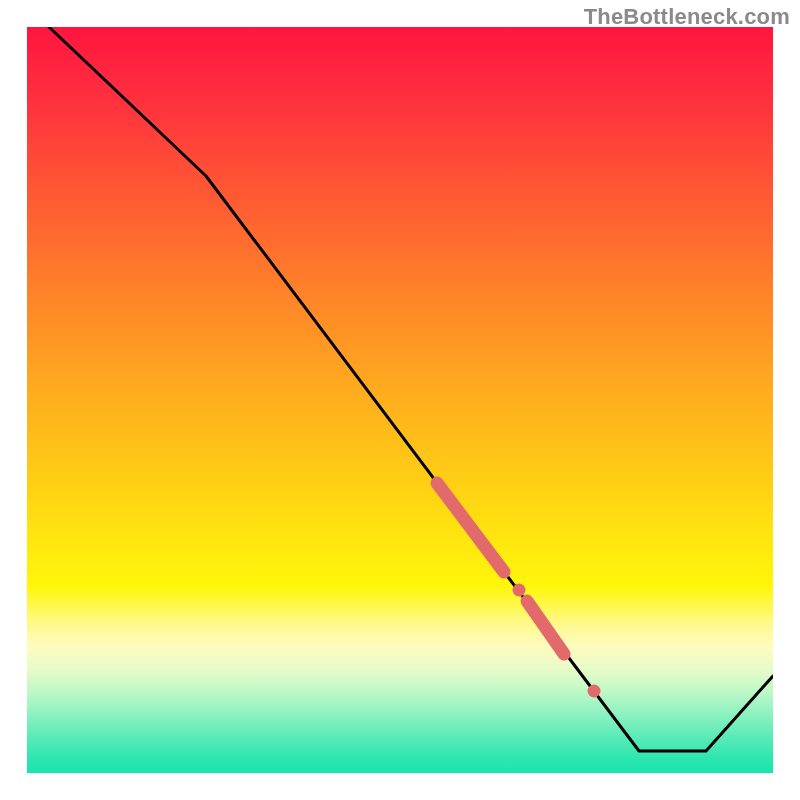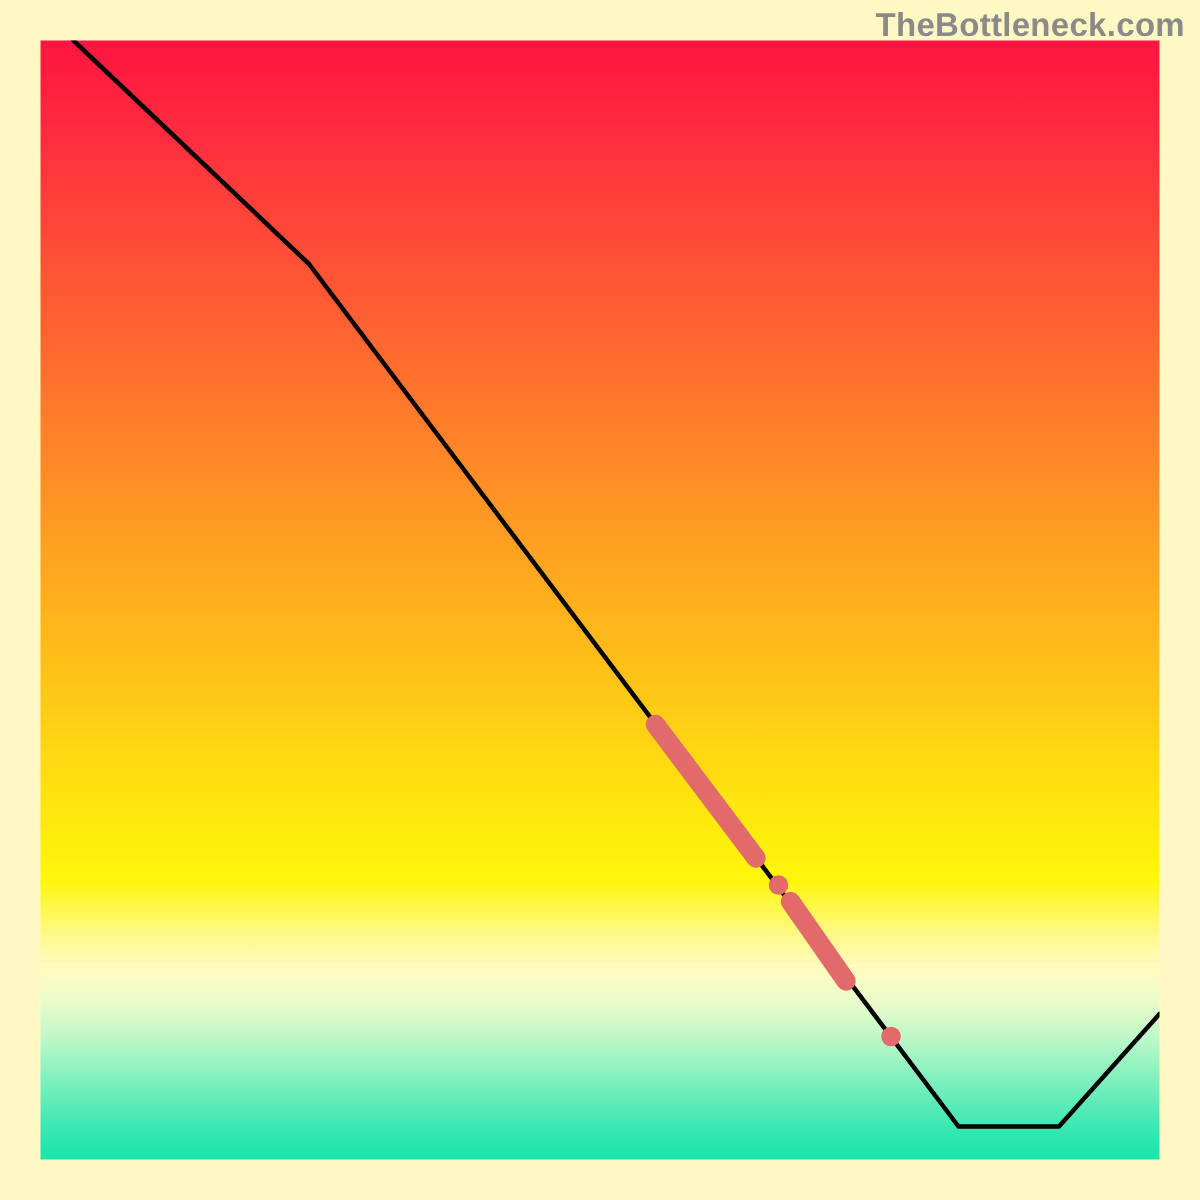"TheBottleneck.com" .outer { background: #fef9c3 -> #ffffff }
